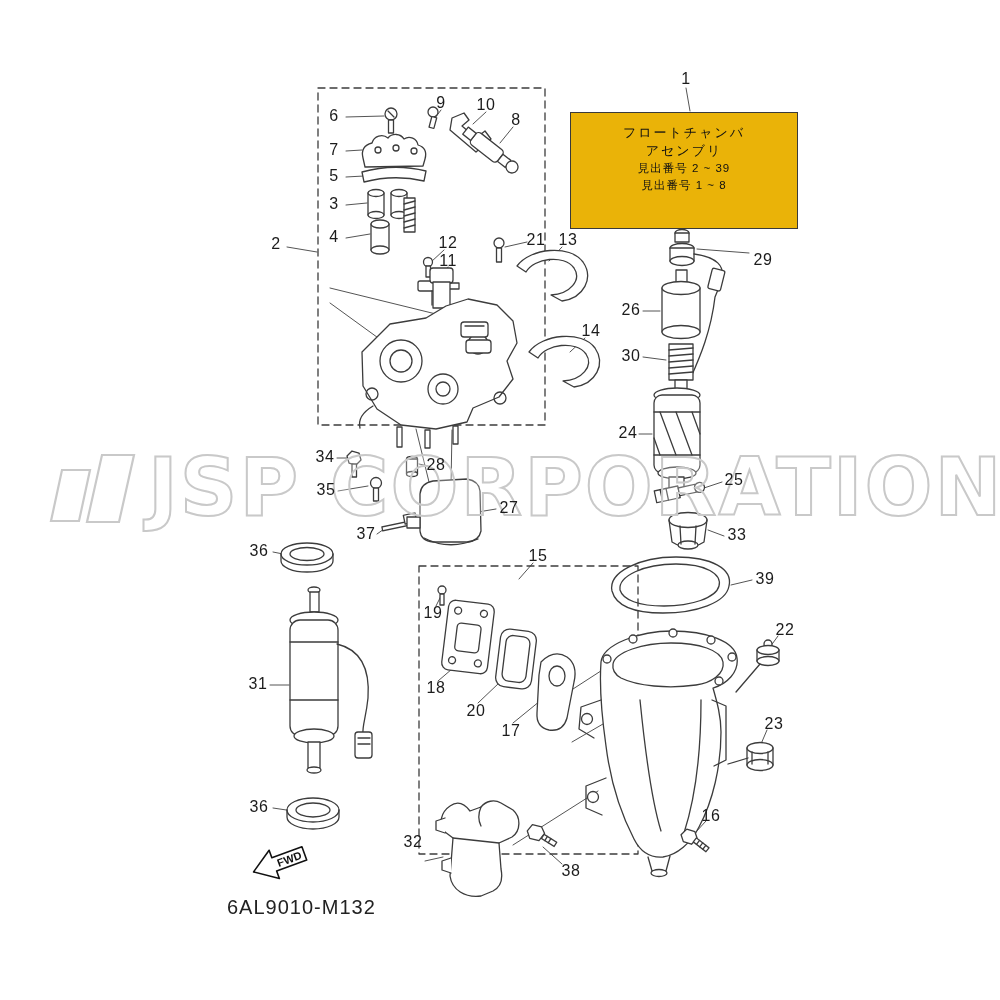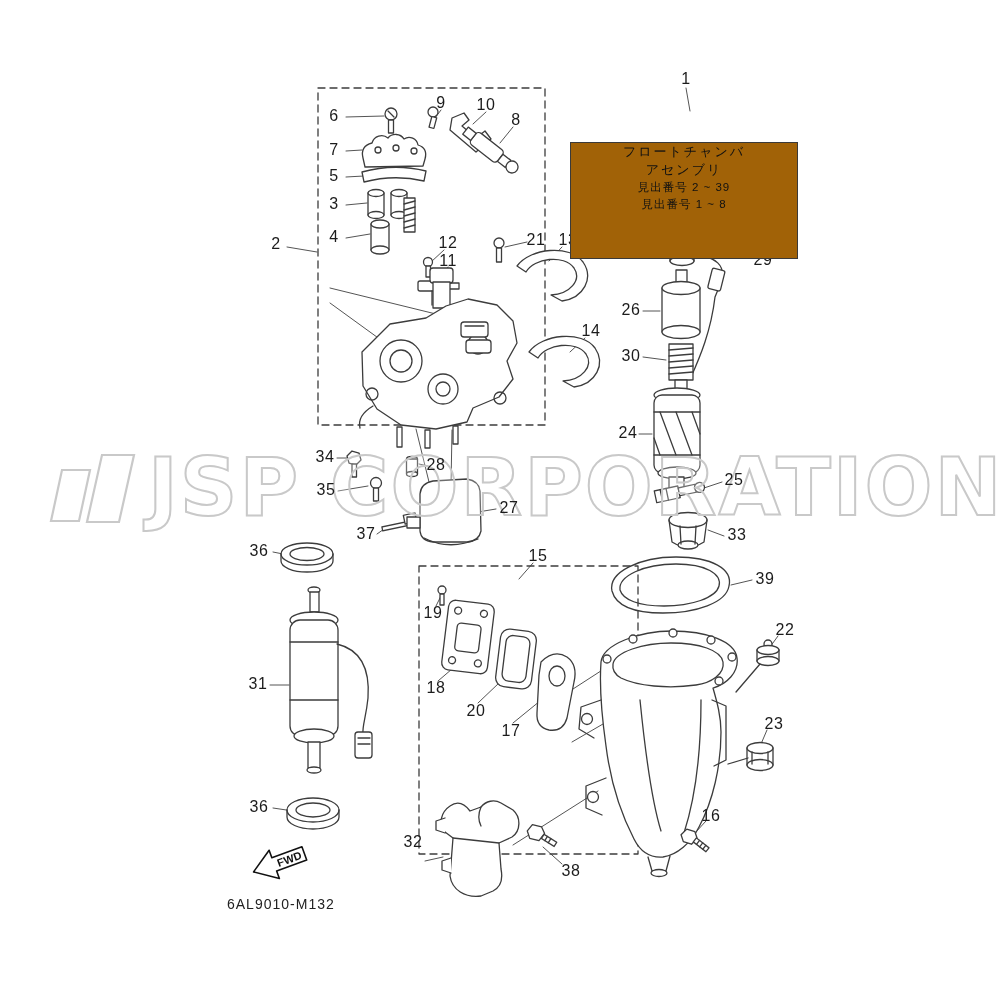"フロートチャンバ" .legend { background: #a16207 -> #eab308; margin-top: 30px -> none; padding-top: none -> 11px }
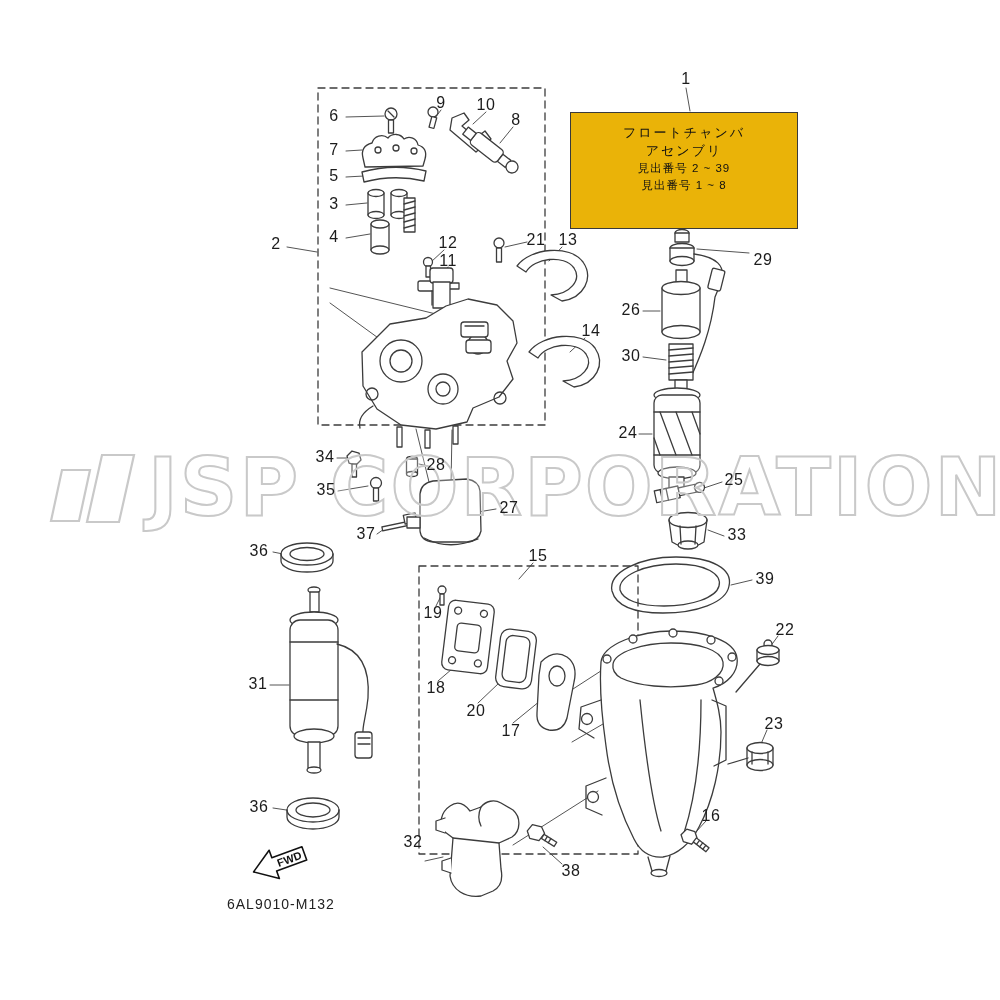"6AL9010-M132" .part-code { font-size: 14px -> 20px }
